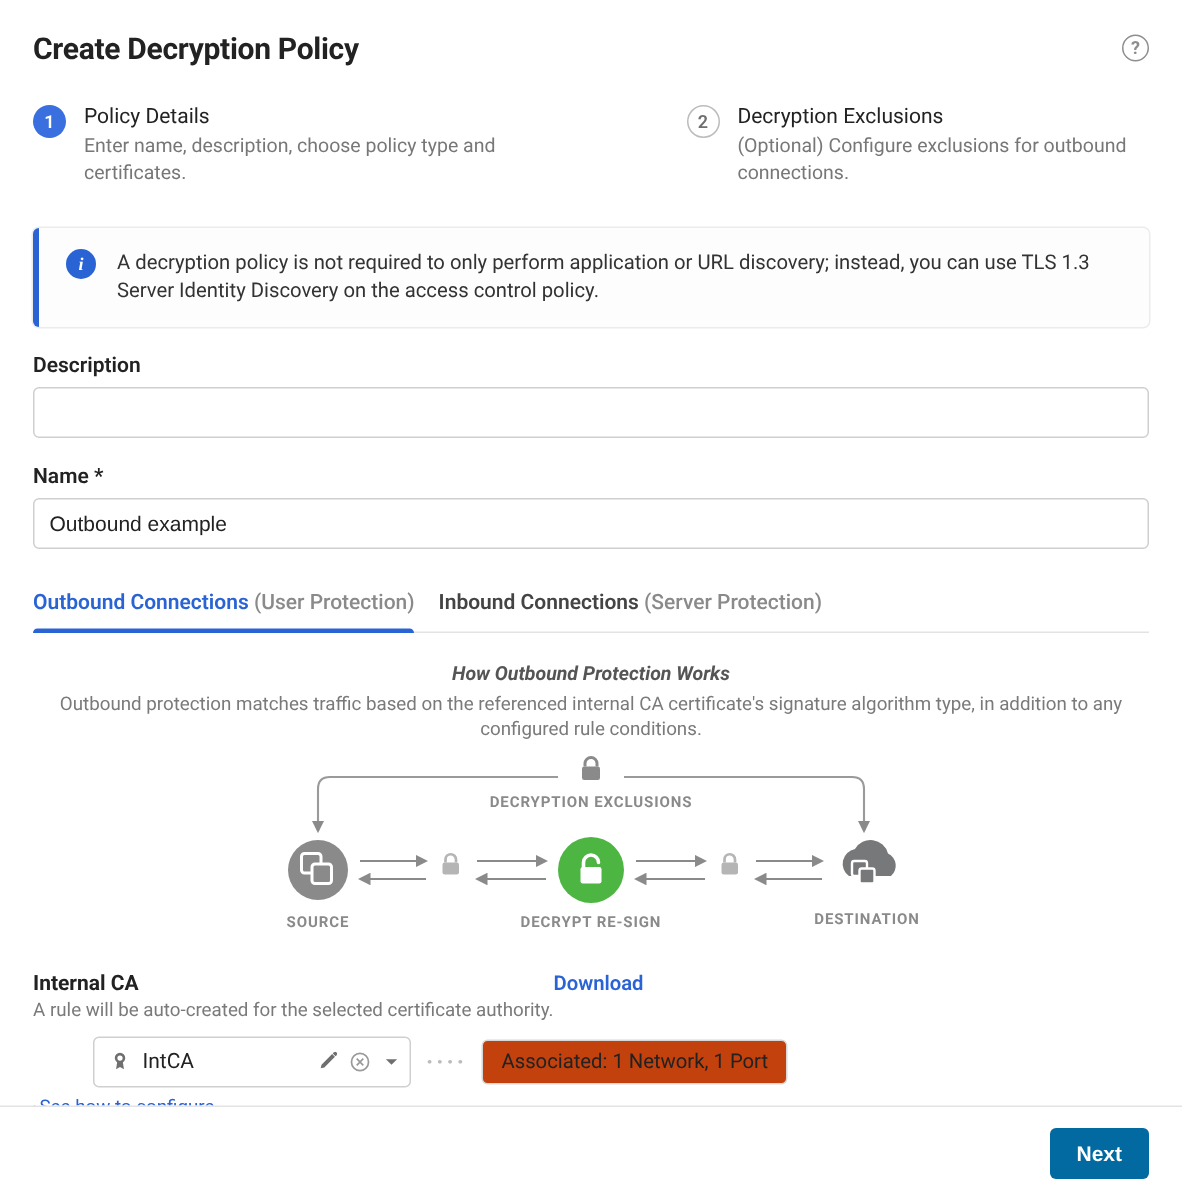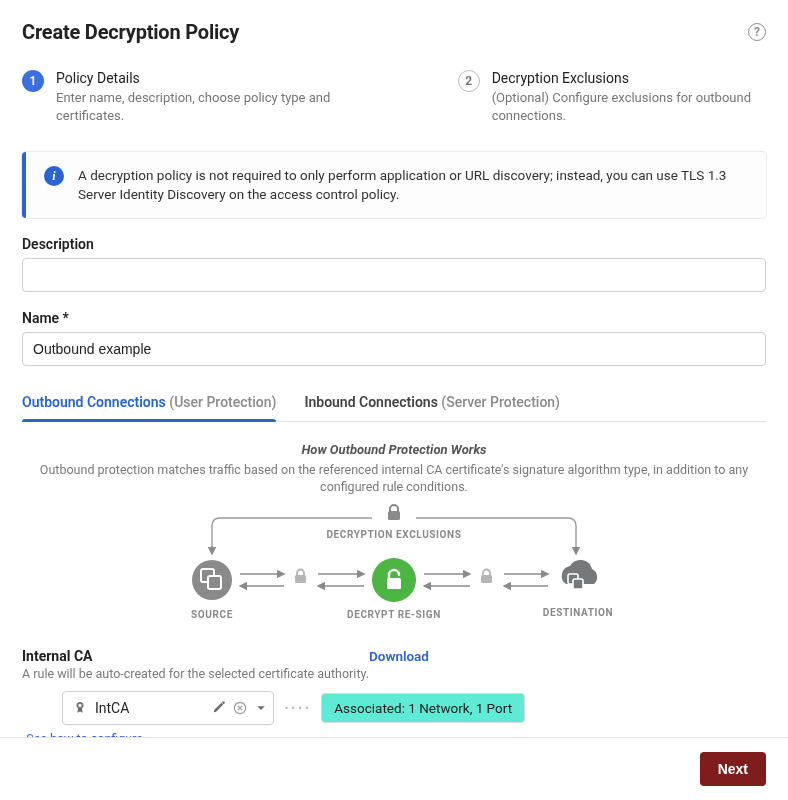"Outbound Connections (User Protection)" .tabs { gap: 28px -> 16px }
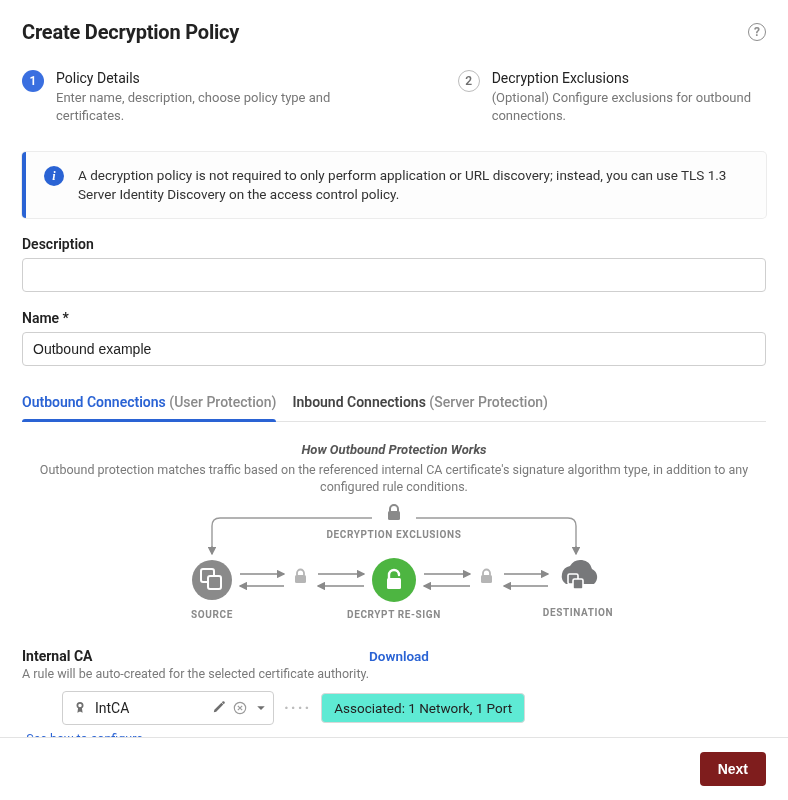"Associated: 1 Network, 1 Port" .assoc-chip { background: #5eead4 -> #c2410c }
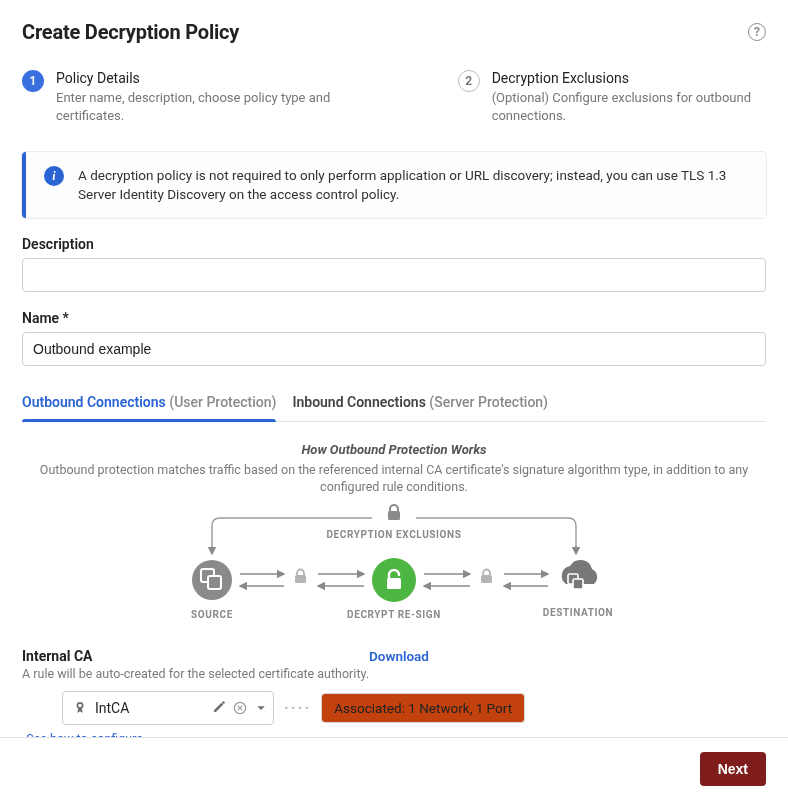"Next" .btn-primary { background: #7f1d1d -> #0369a1 }
